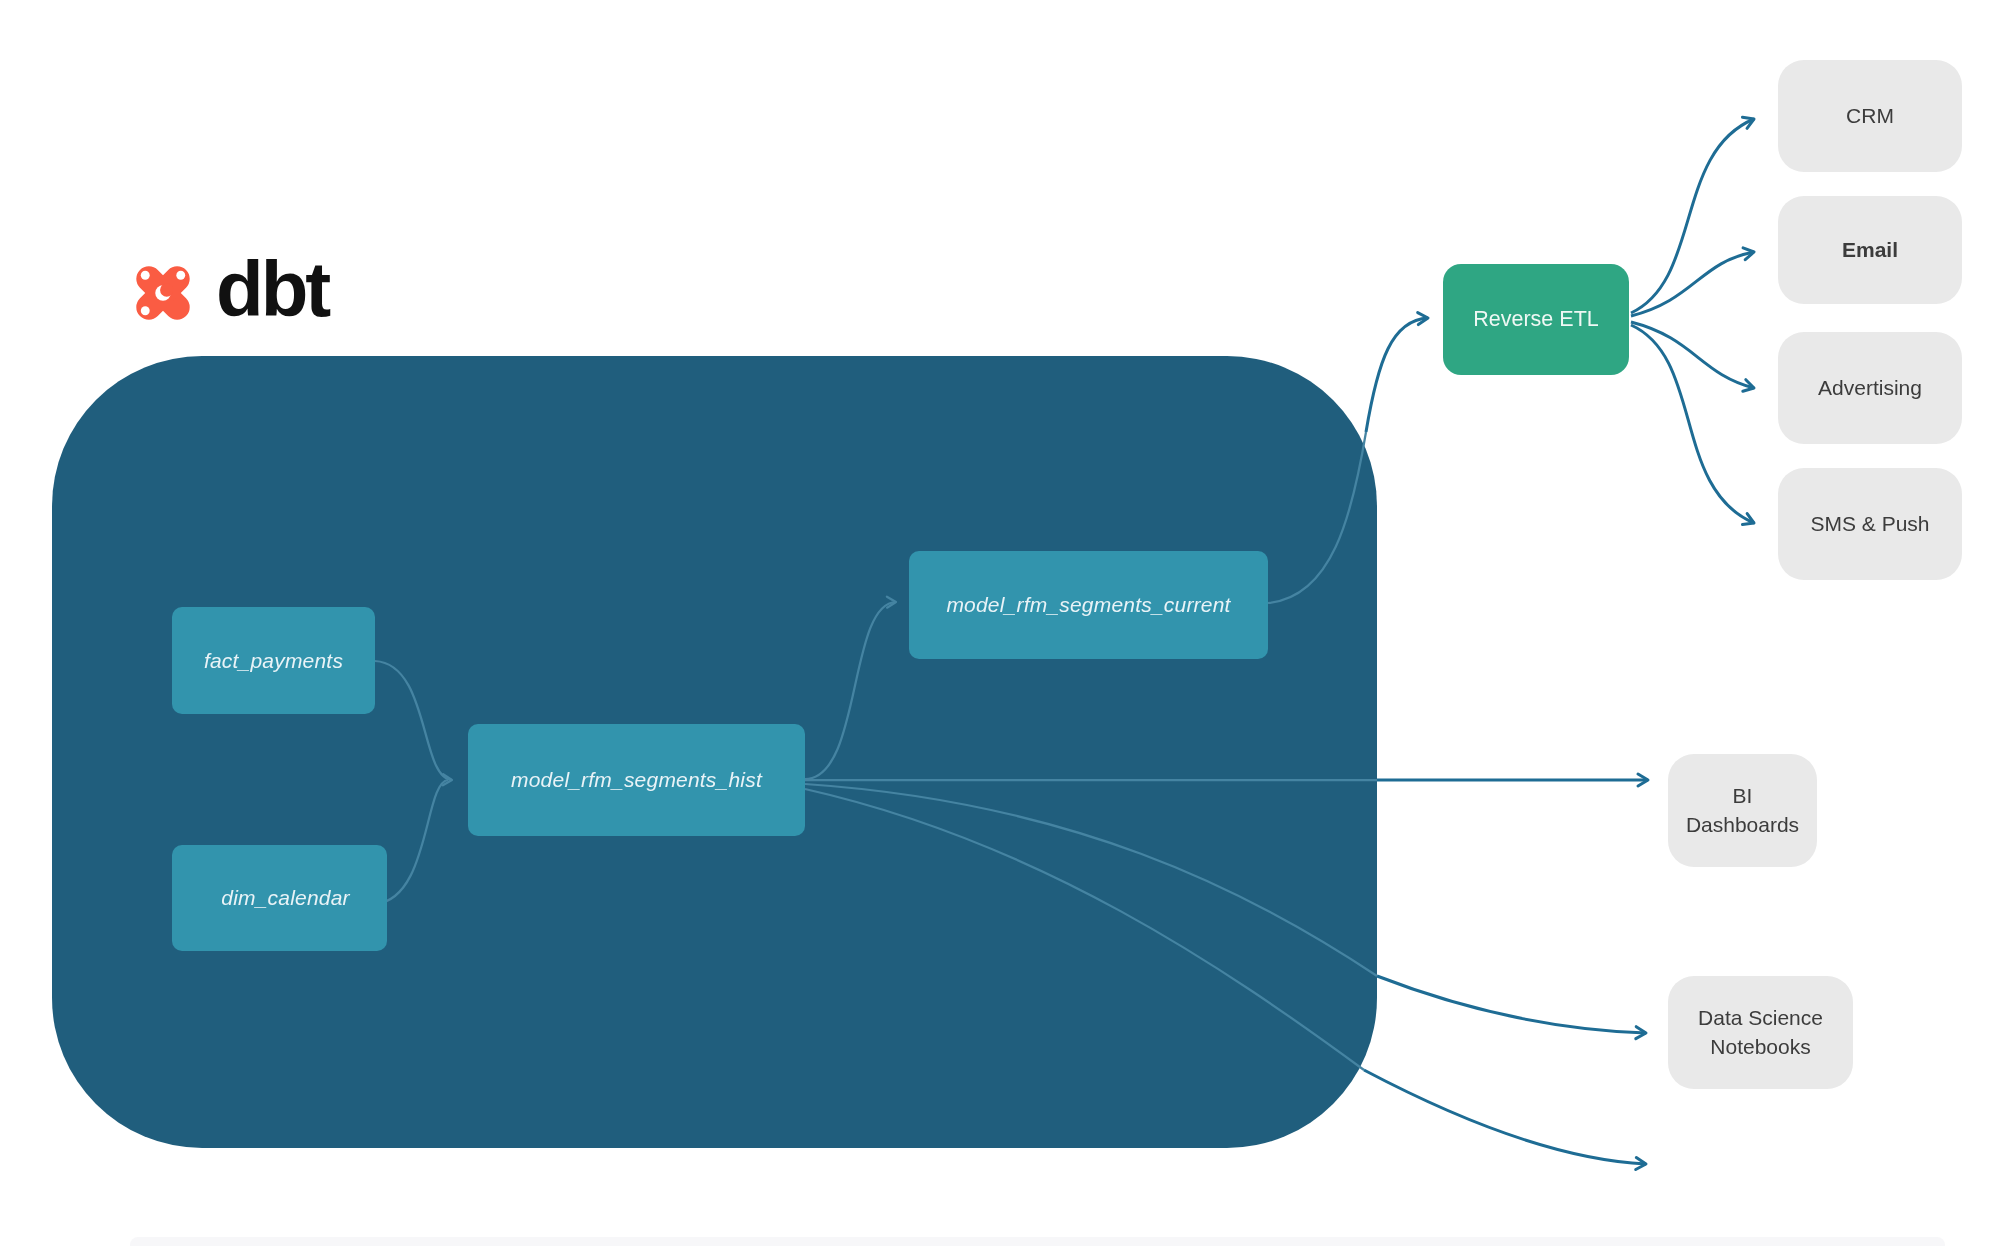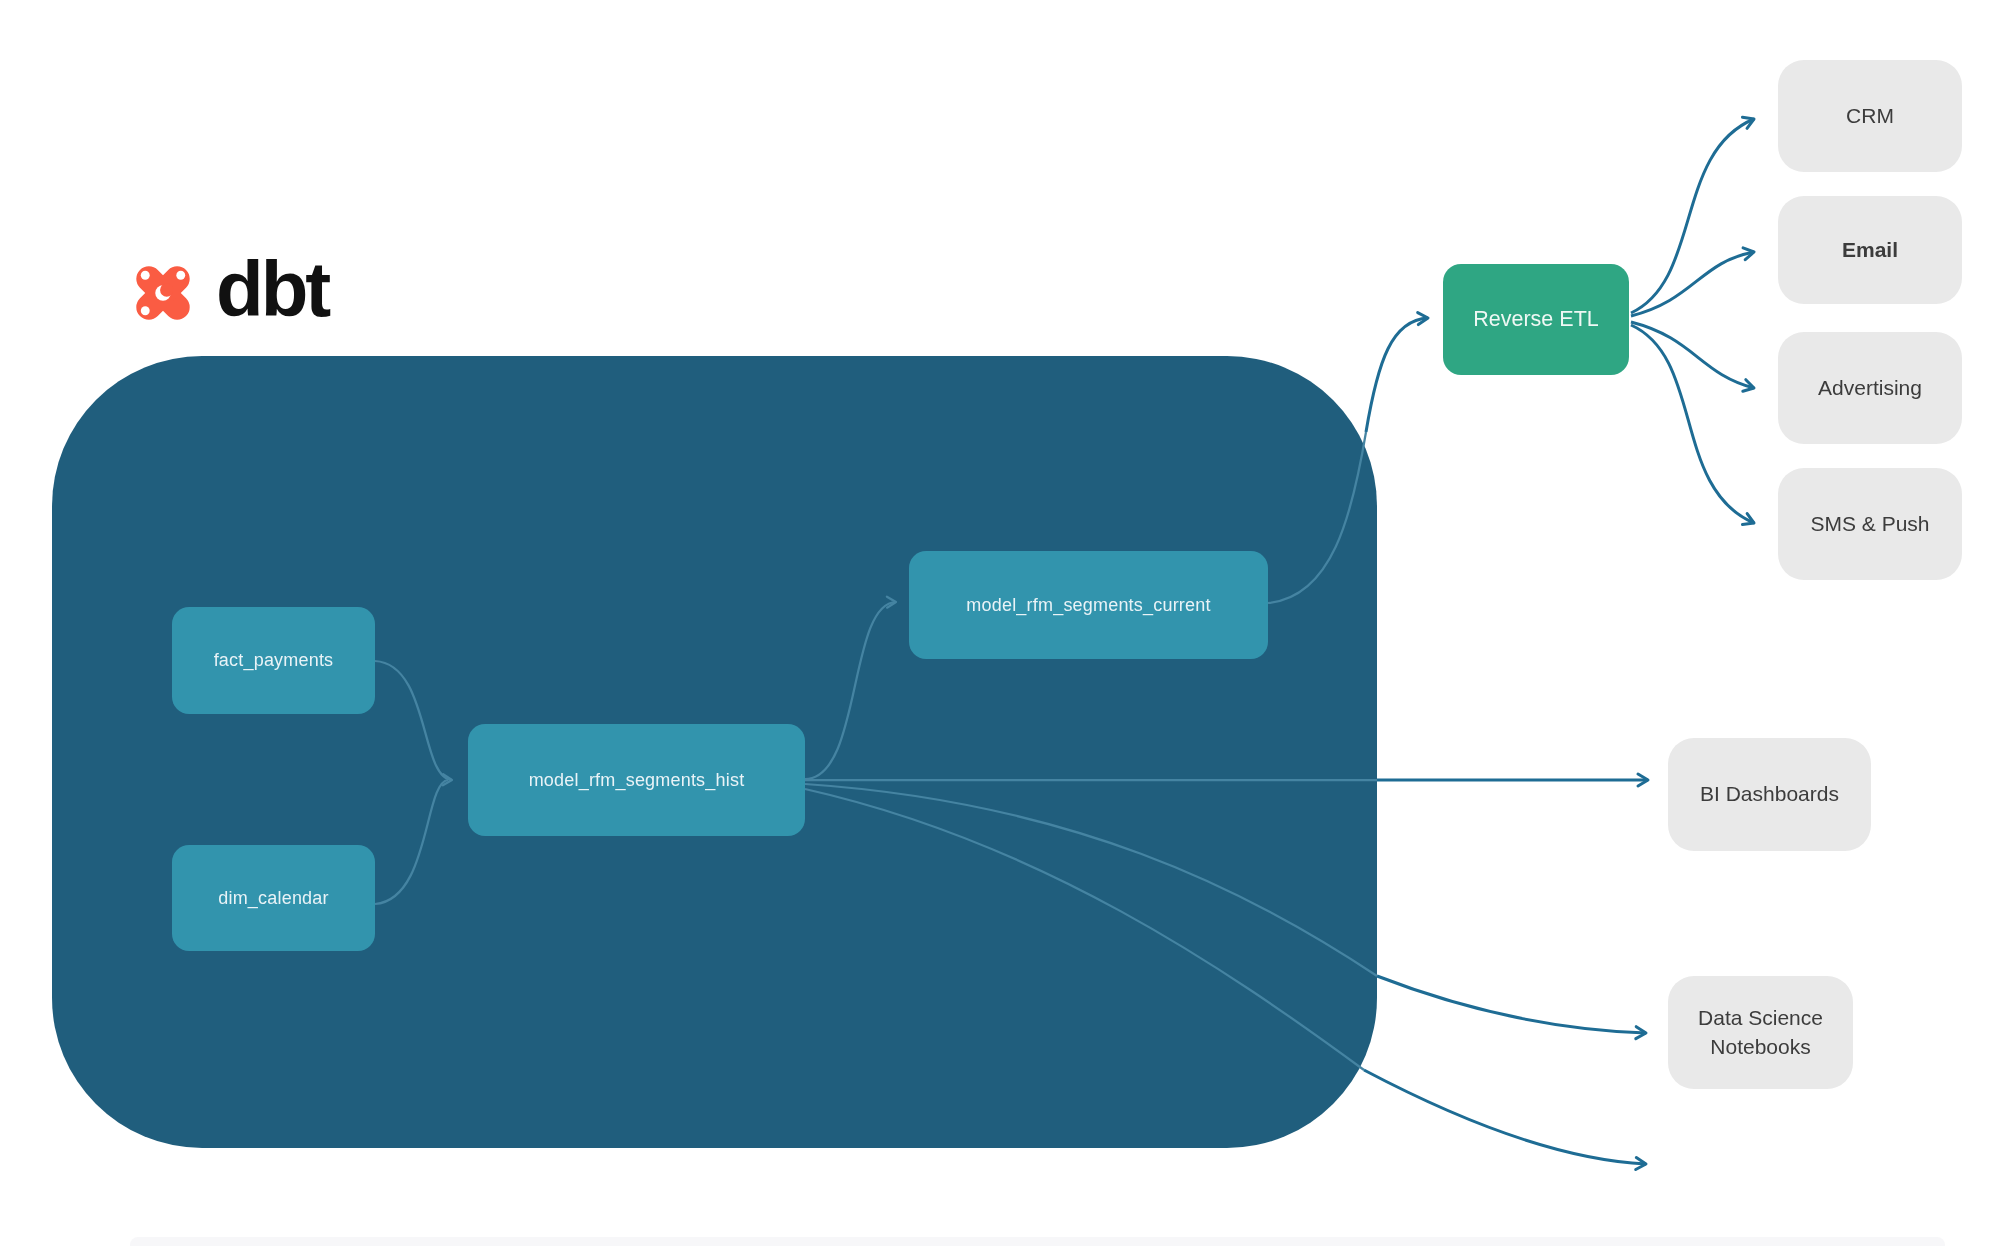"model_rfm_segments_current" .node { border-radius: 17px -> 10px; font-size: 18px -> 21px; font-style: none -> italic }
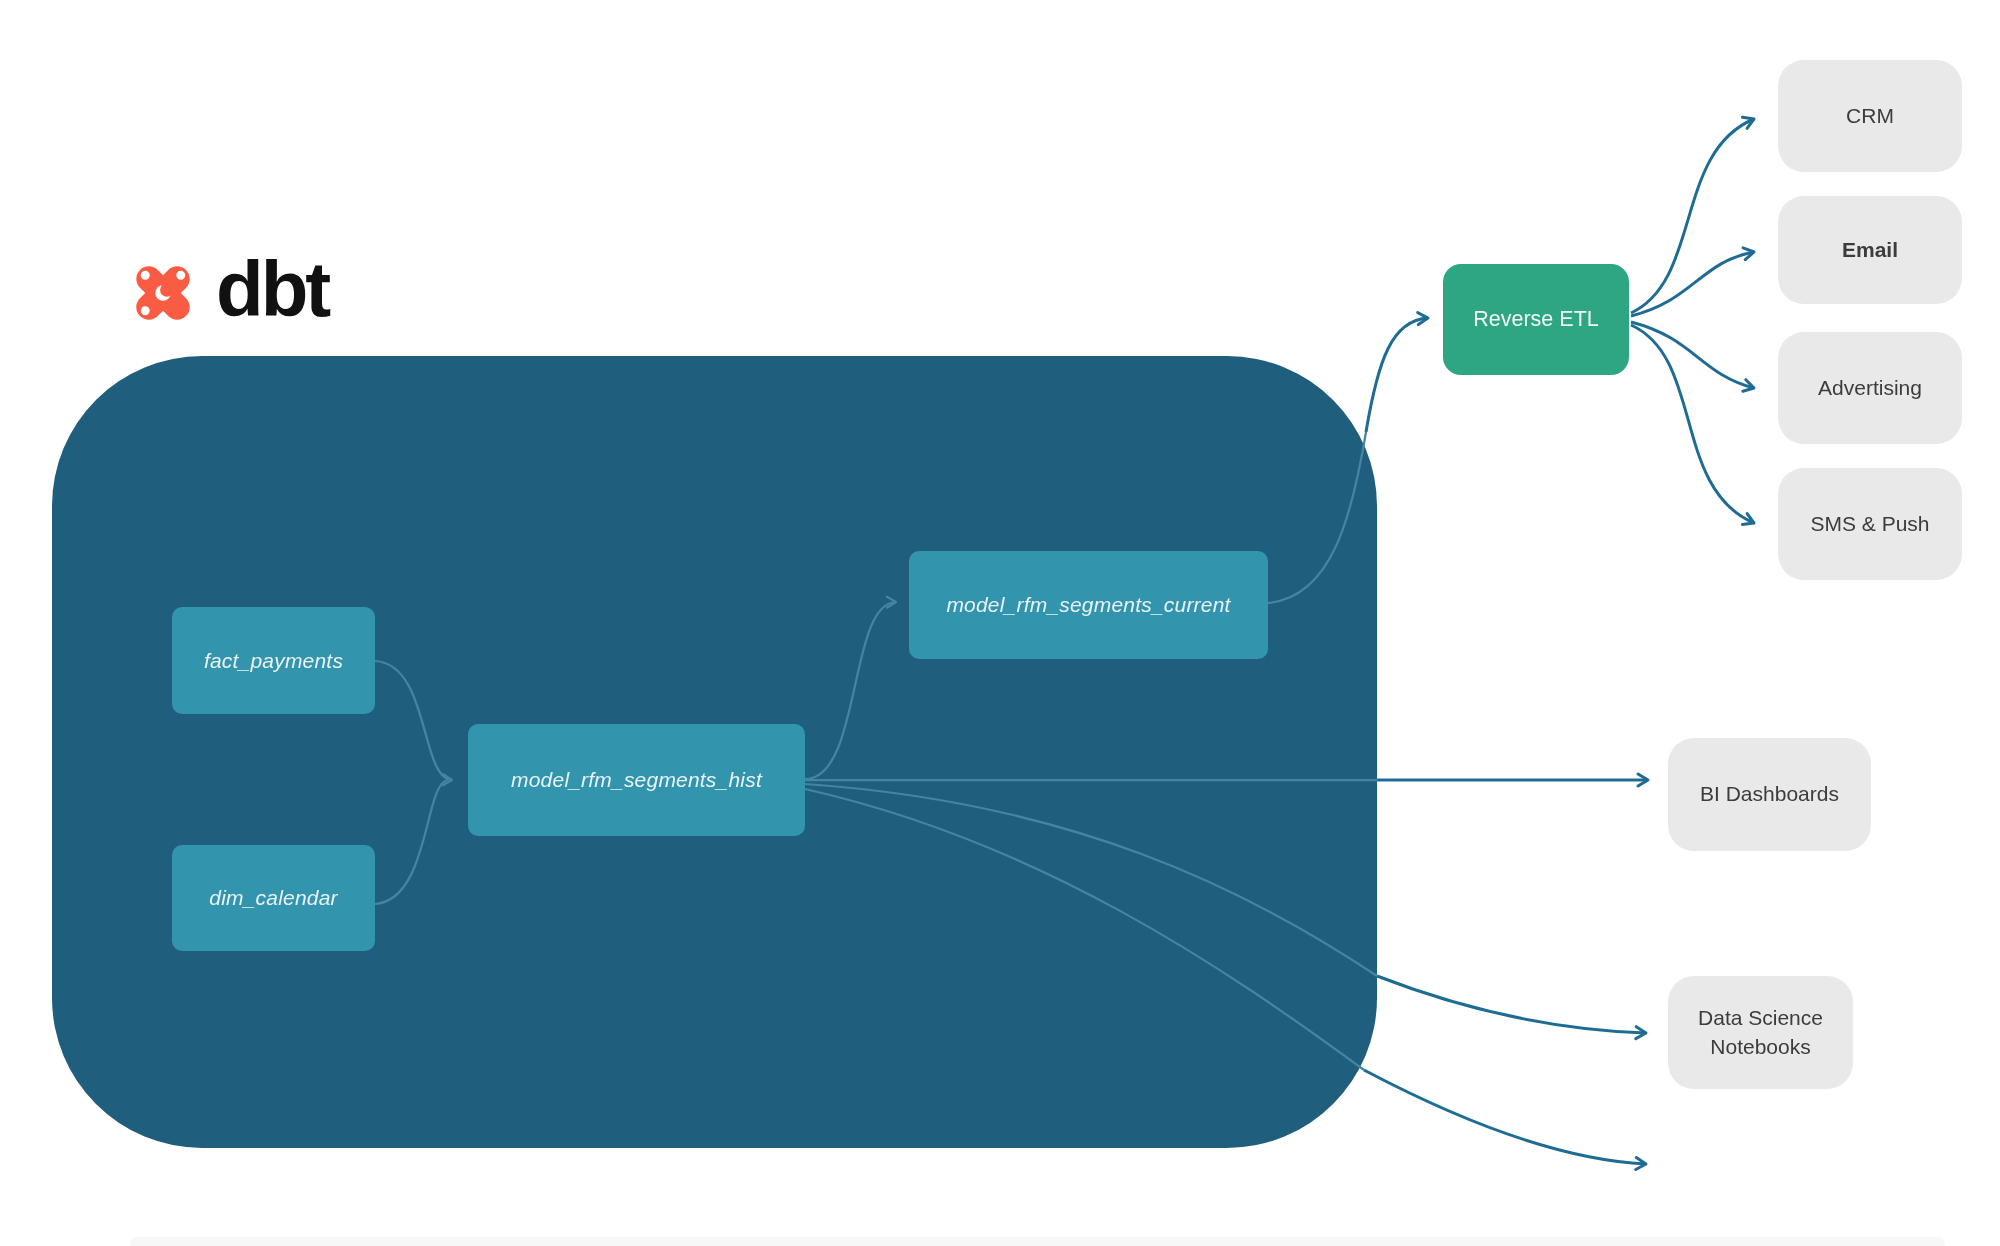"BI Dashboards" div.dest { top: 738px -> 754px; width: 203px -> 149px }
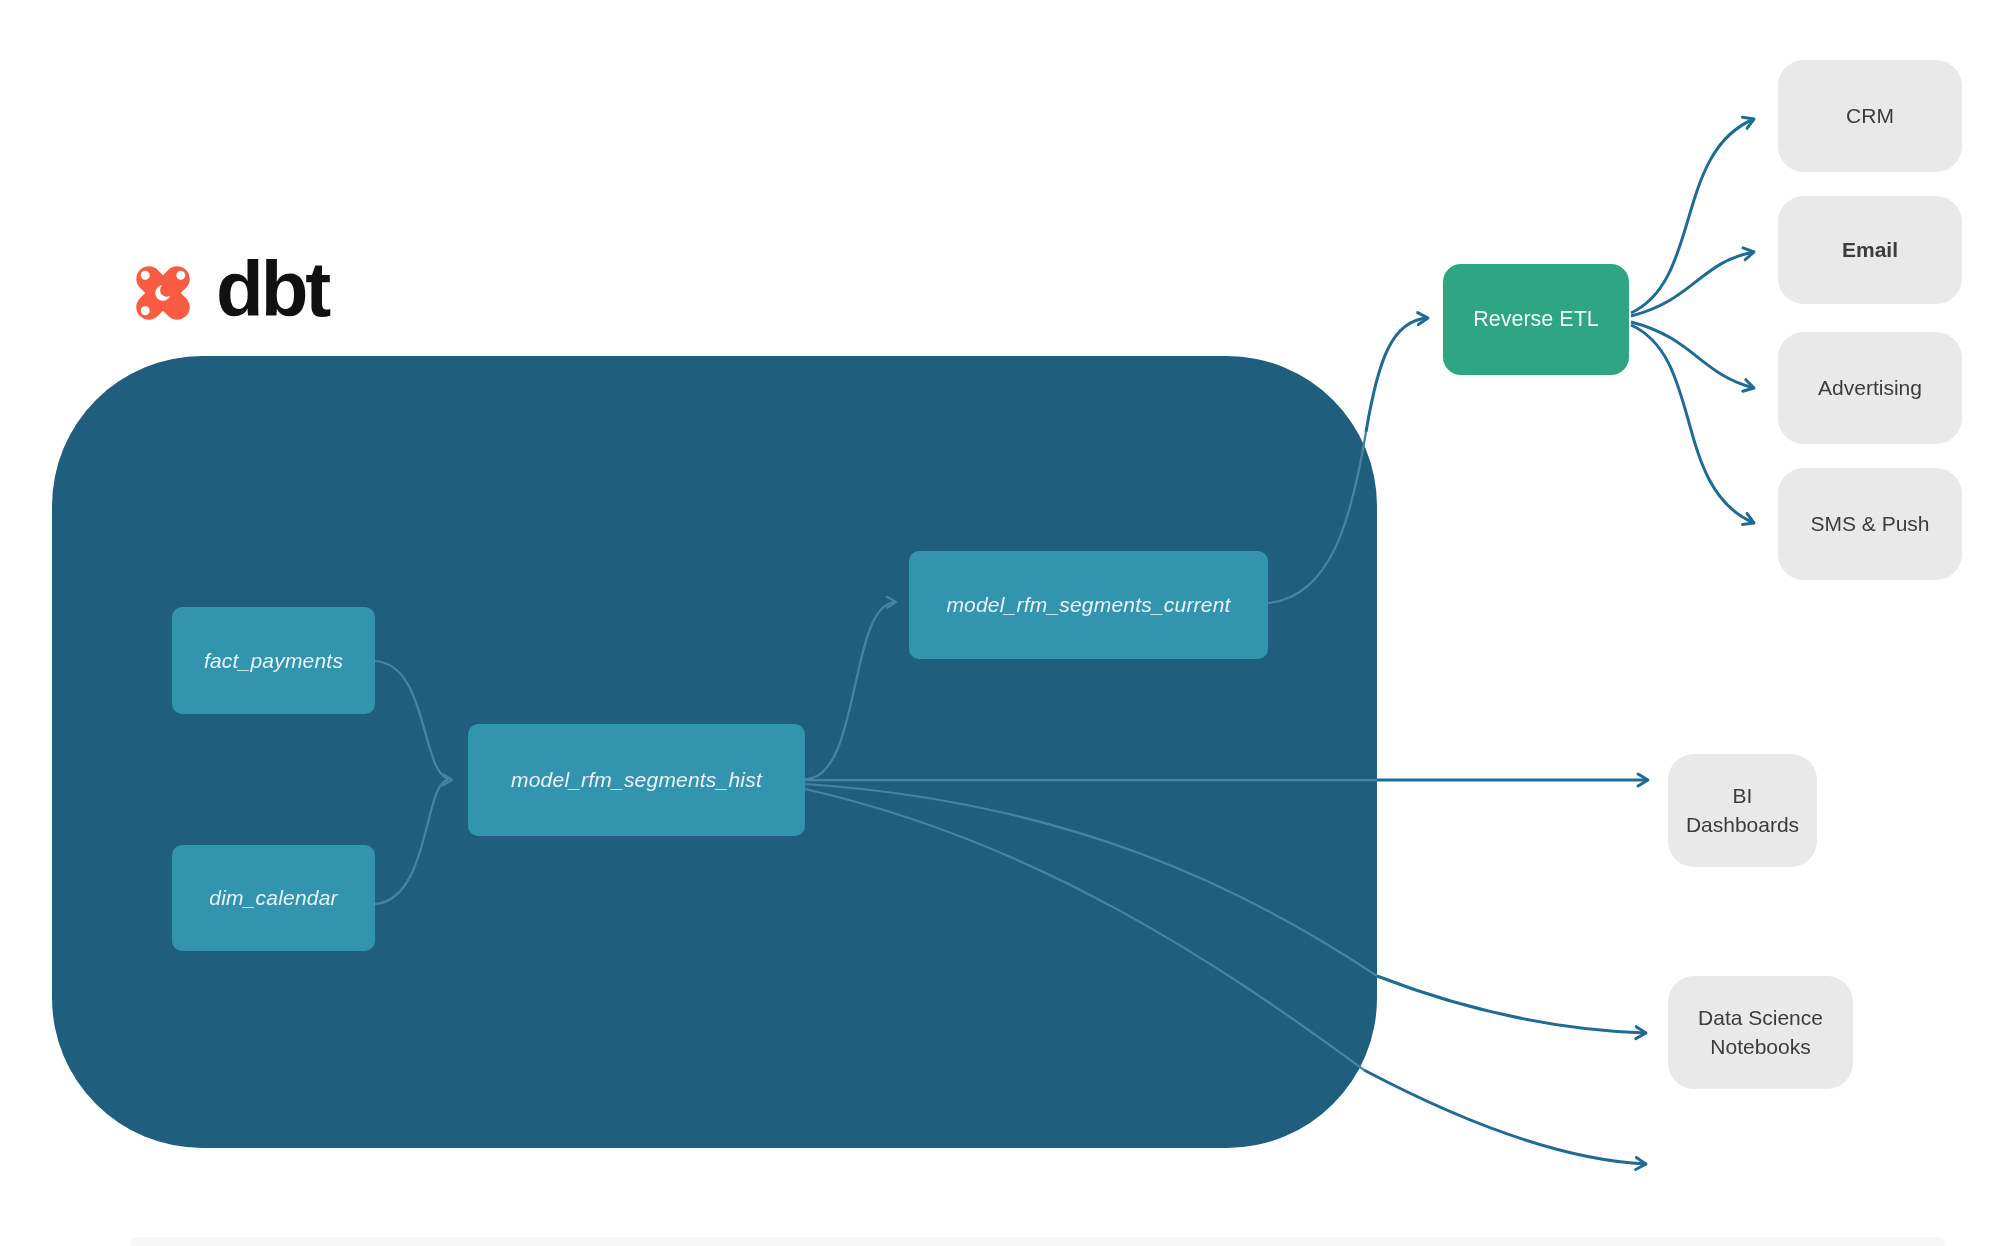"dim_calendar" div.node { padding-left: none -> 12px }
